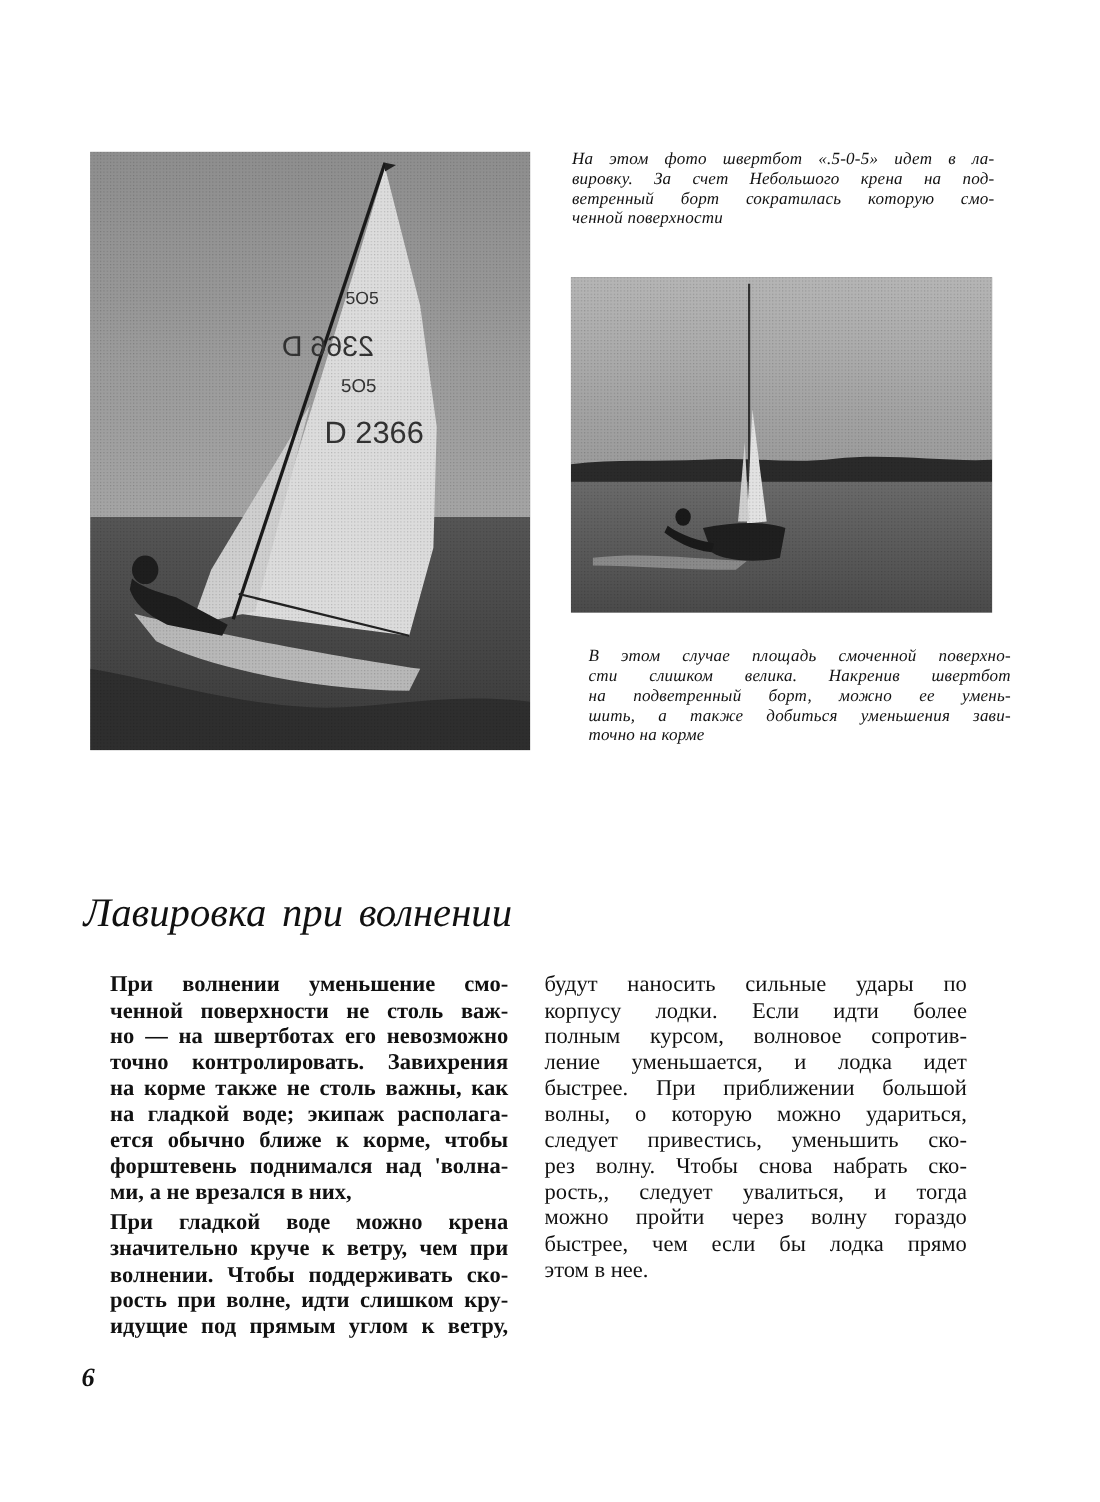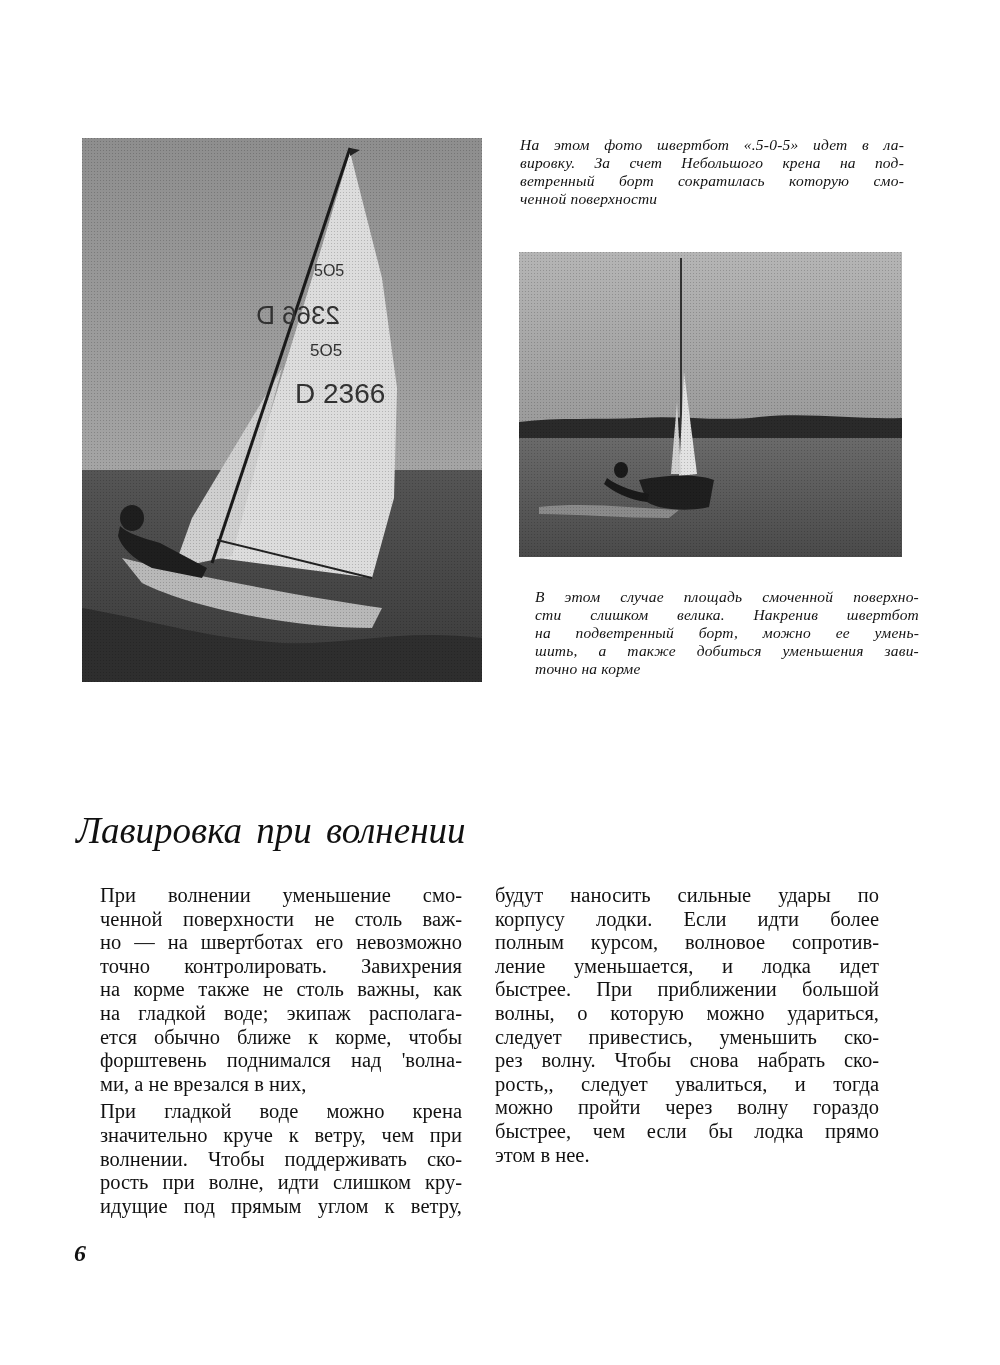"При волнении уменьшение смо-" #col-left { font-weight: none -> bold }
